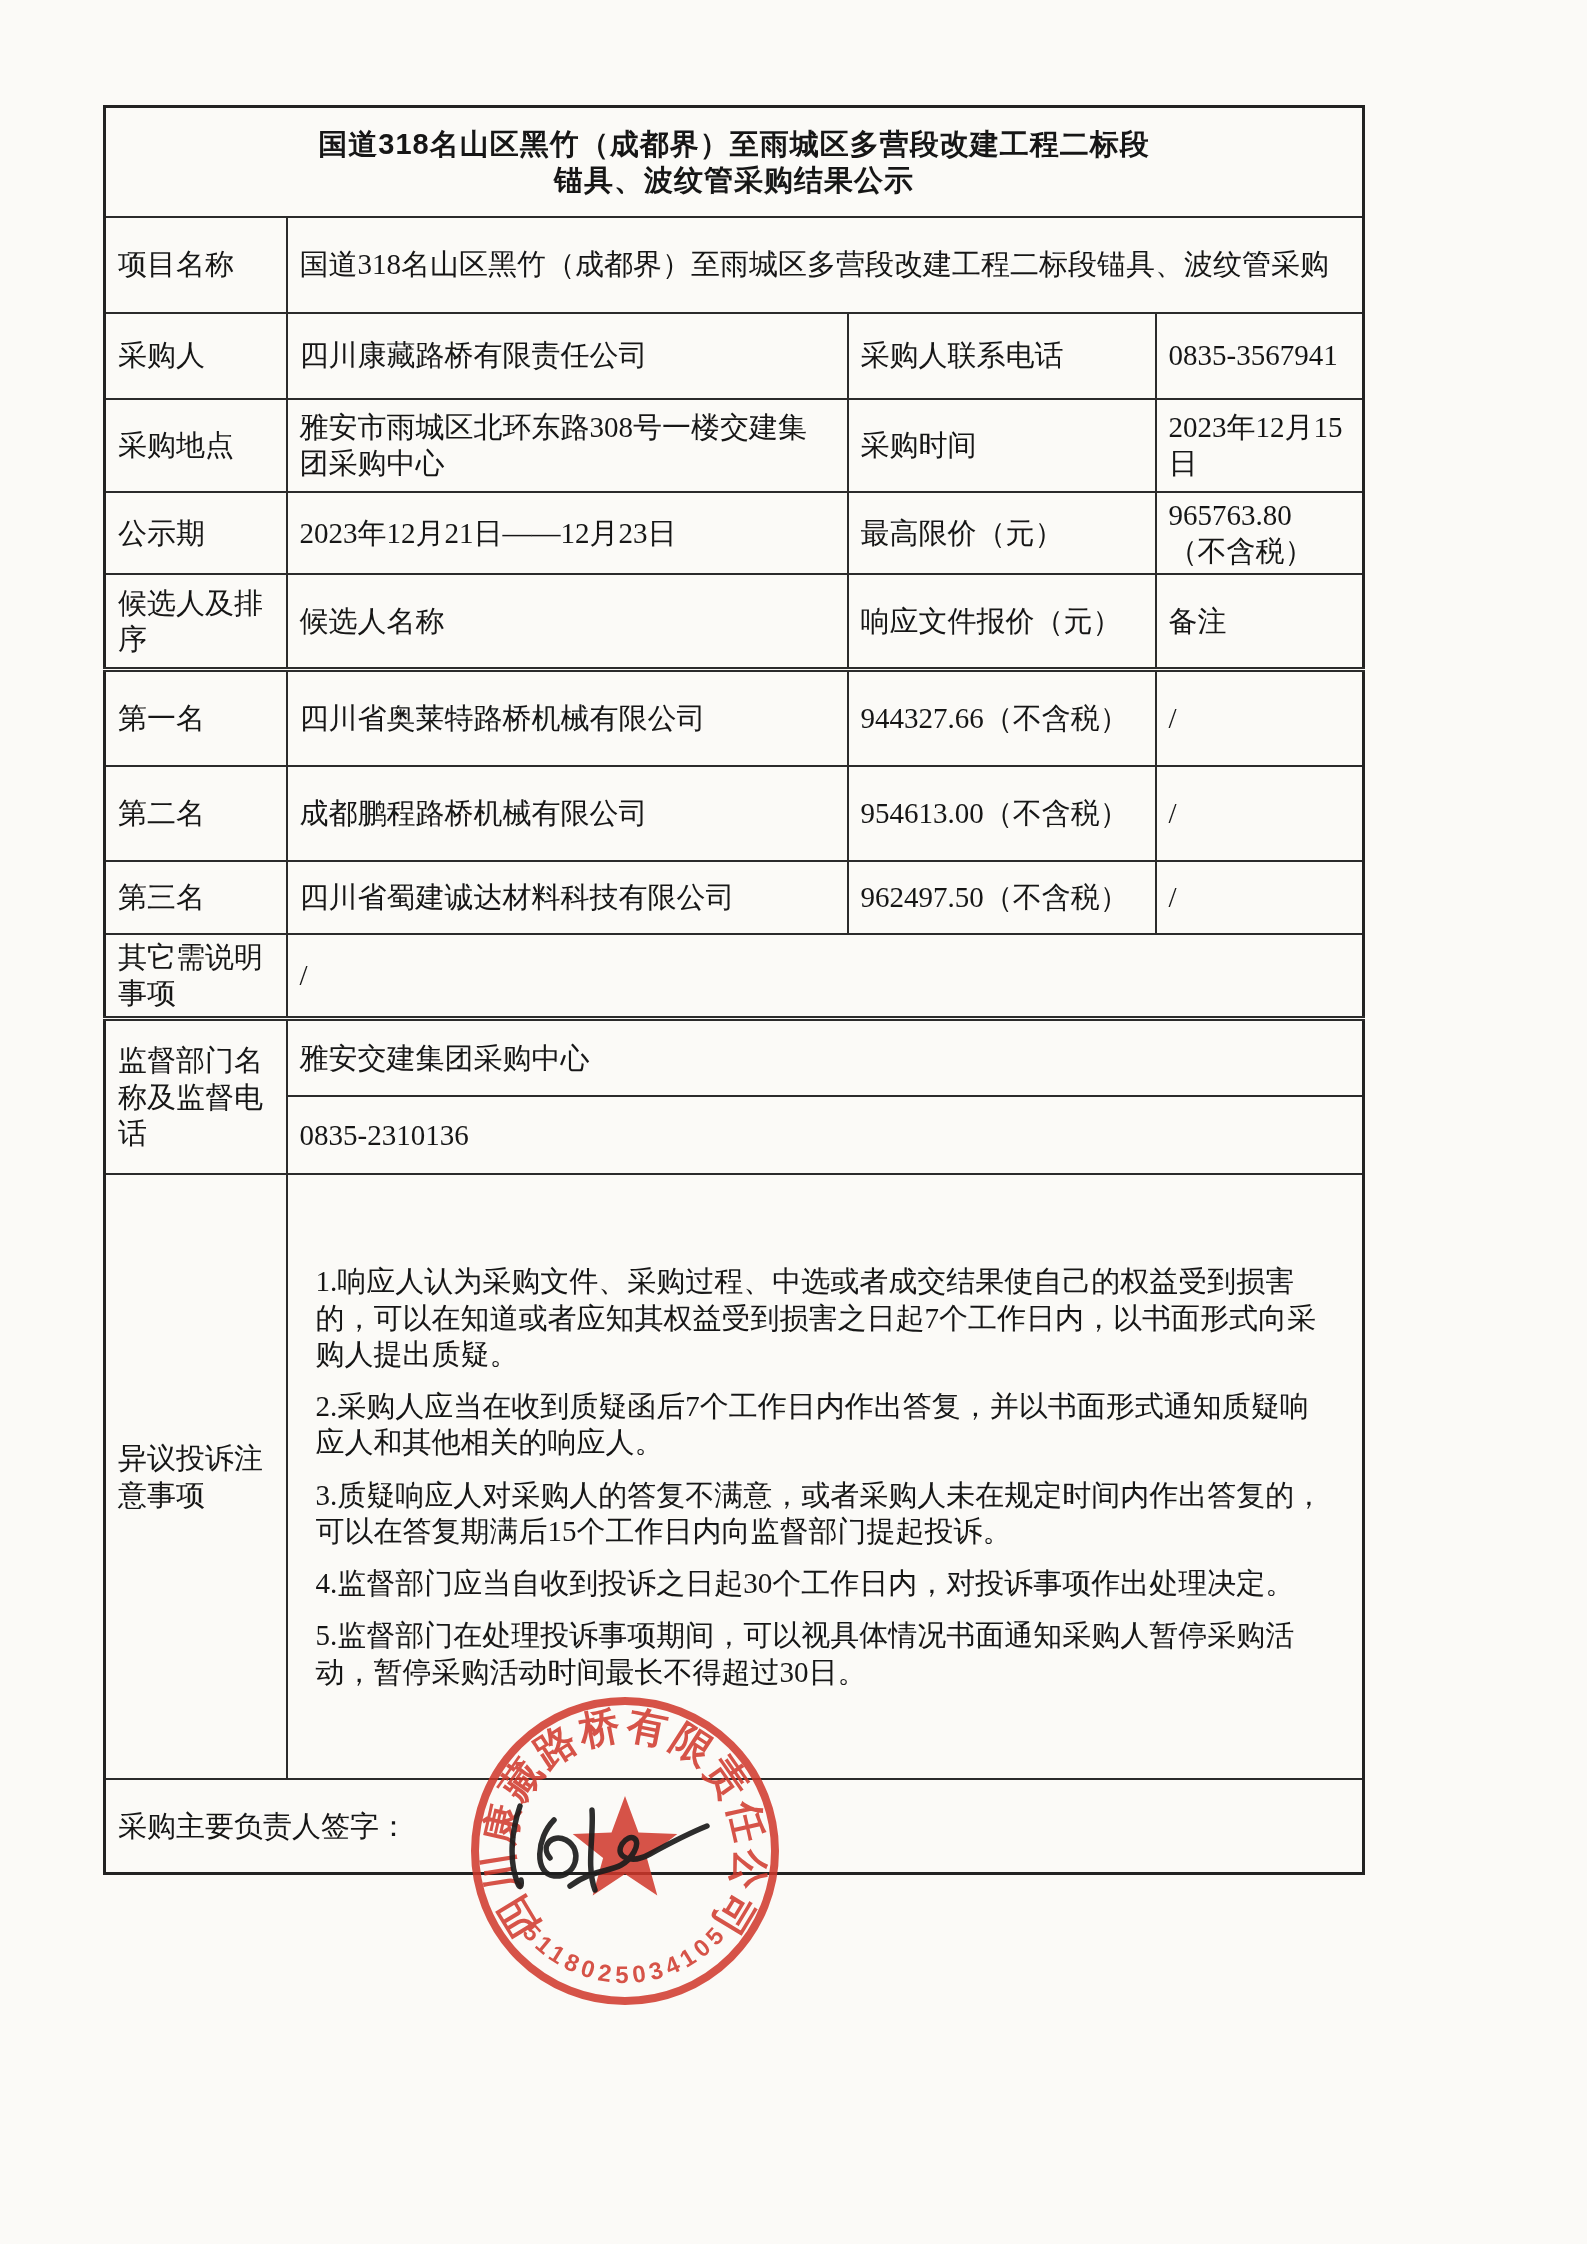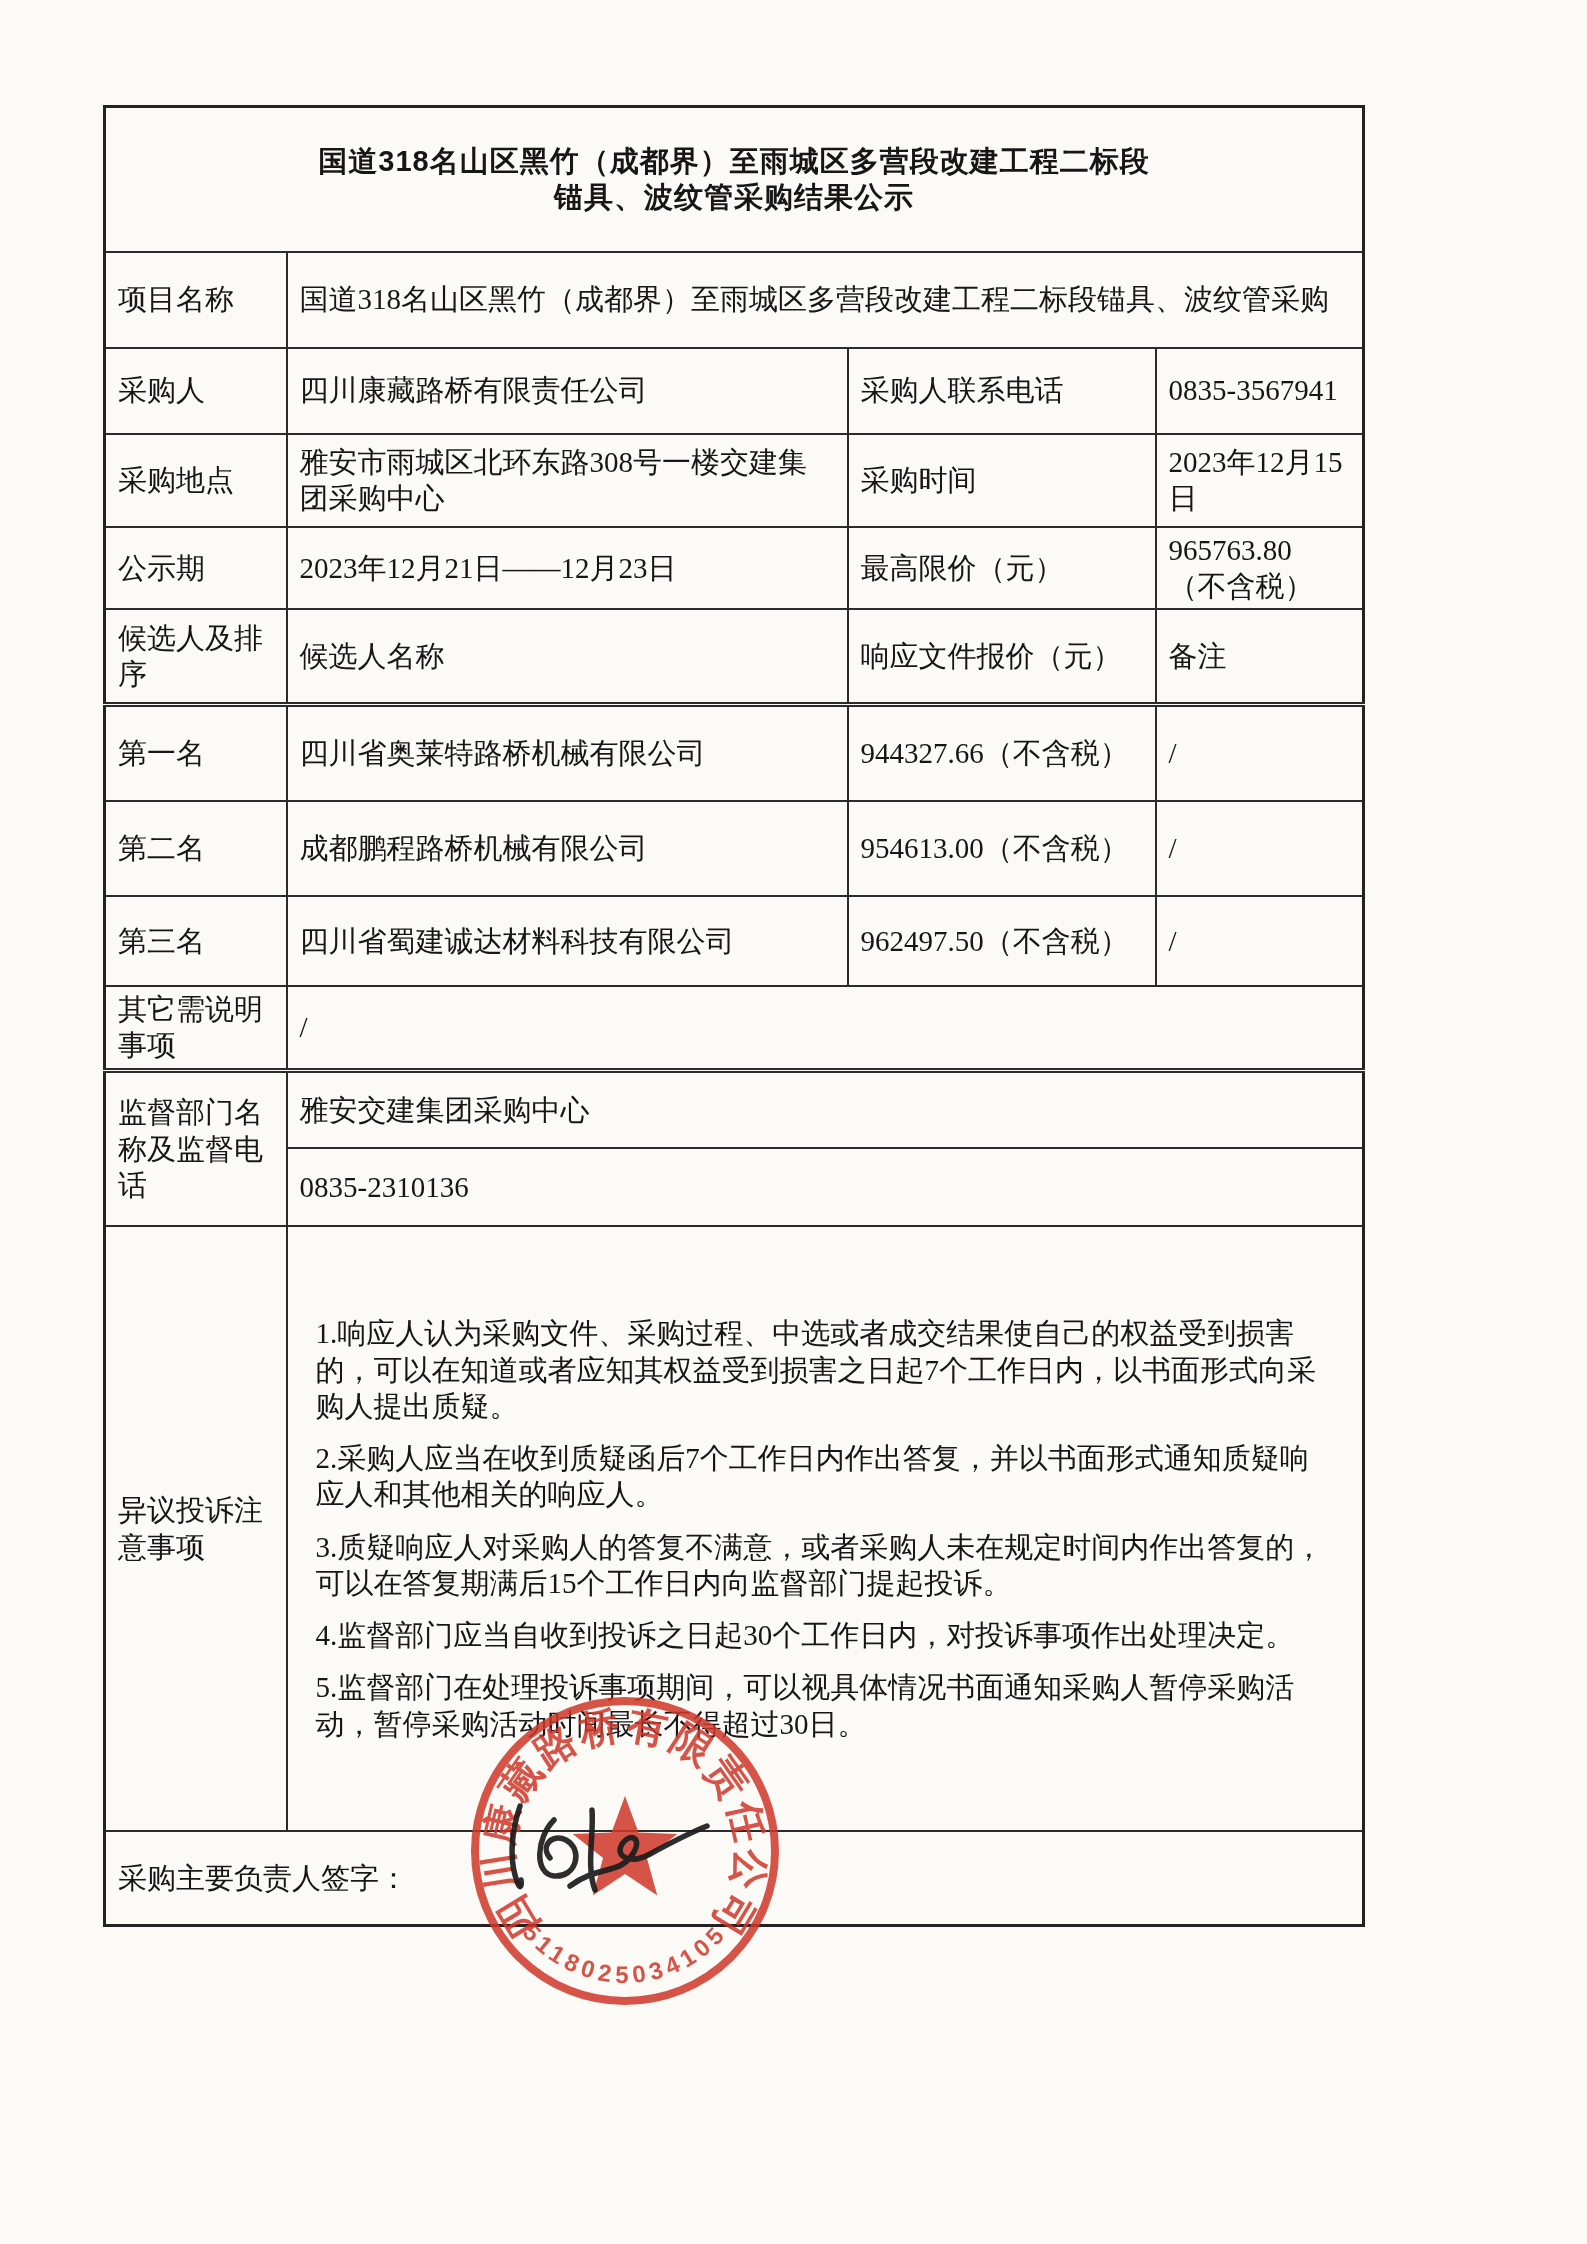"国道318名山区黑竹（成都界）至雨城区多营段改建工程二标段" tr { height: 145px -> 110px }
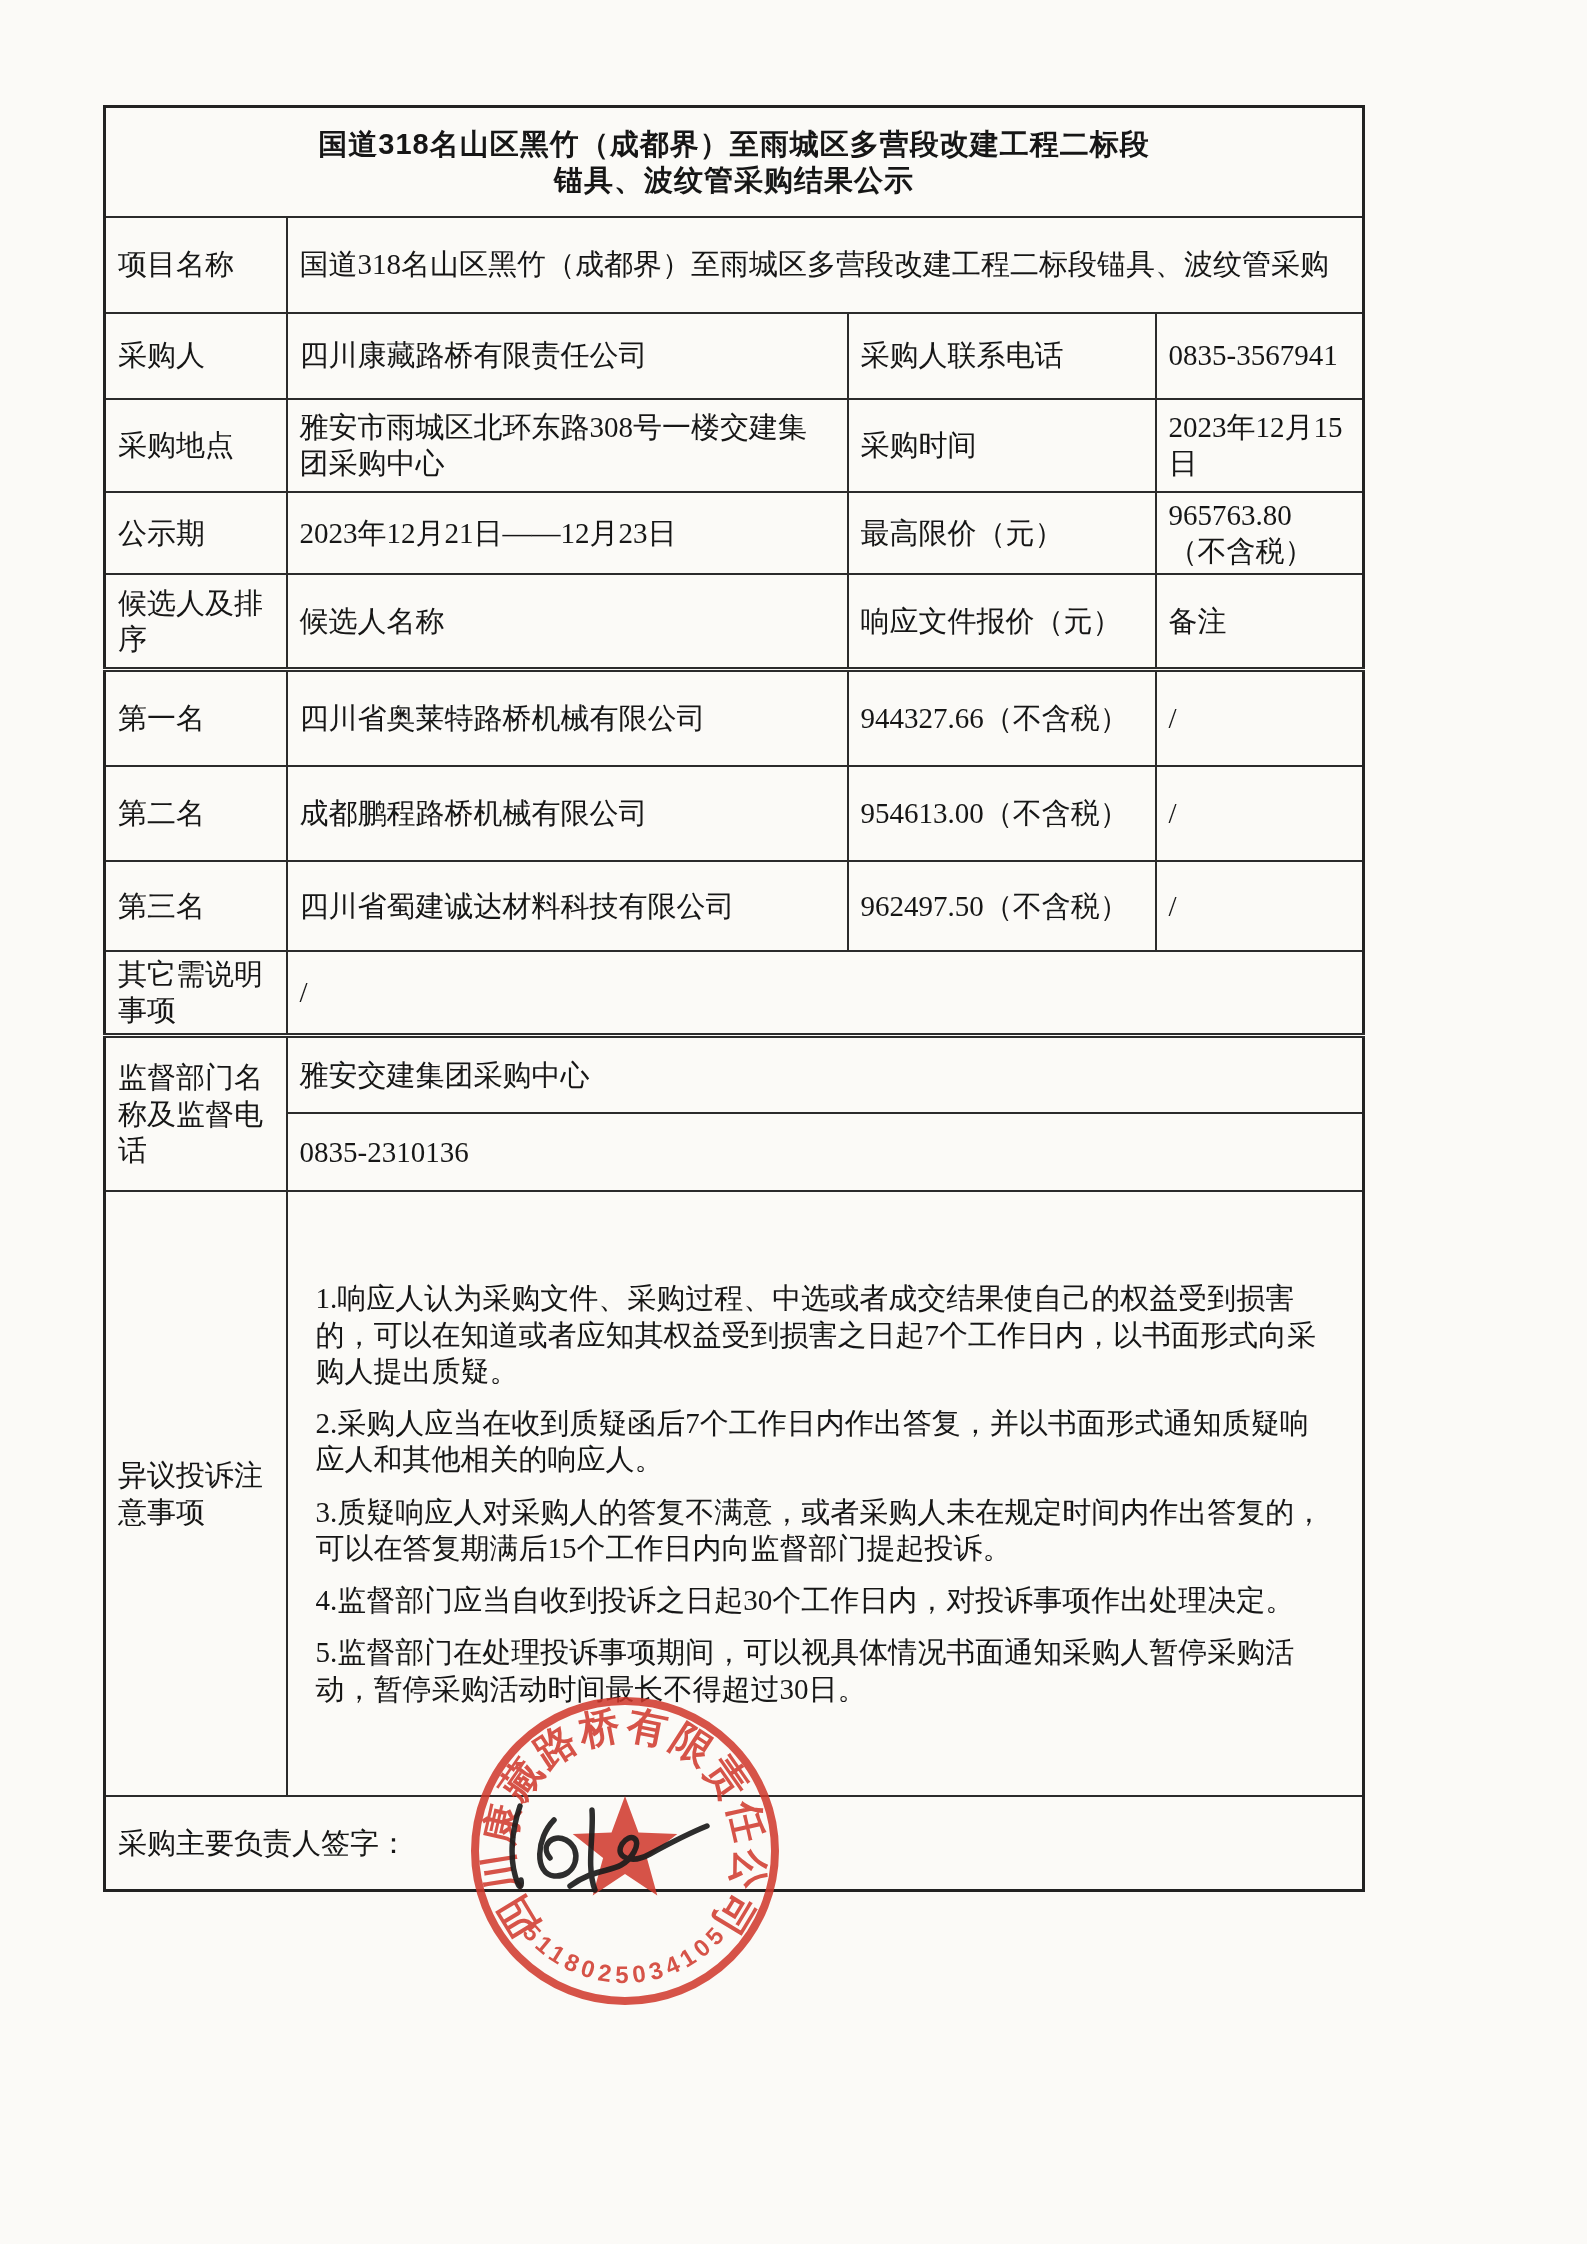"第三名" tr { height: 90px -> 73px }
